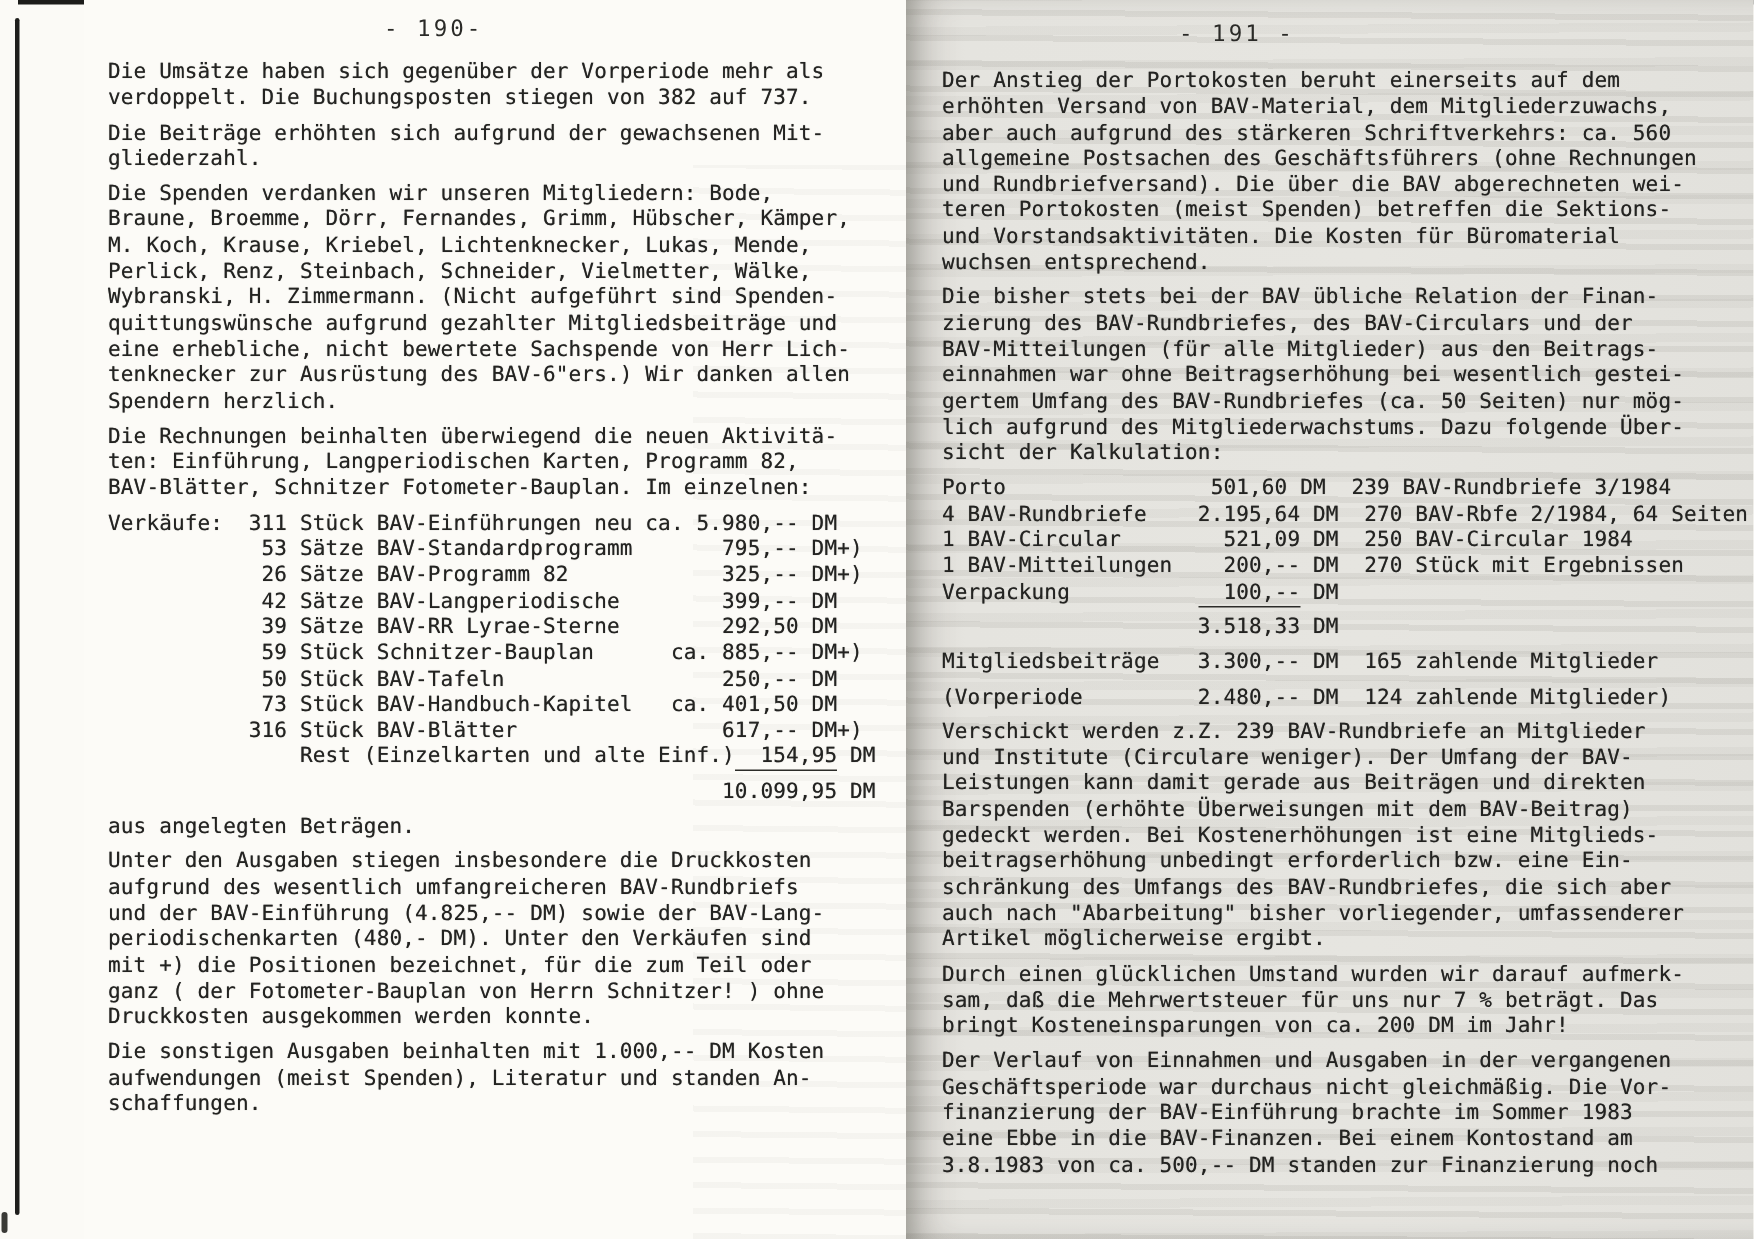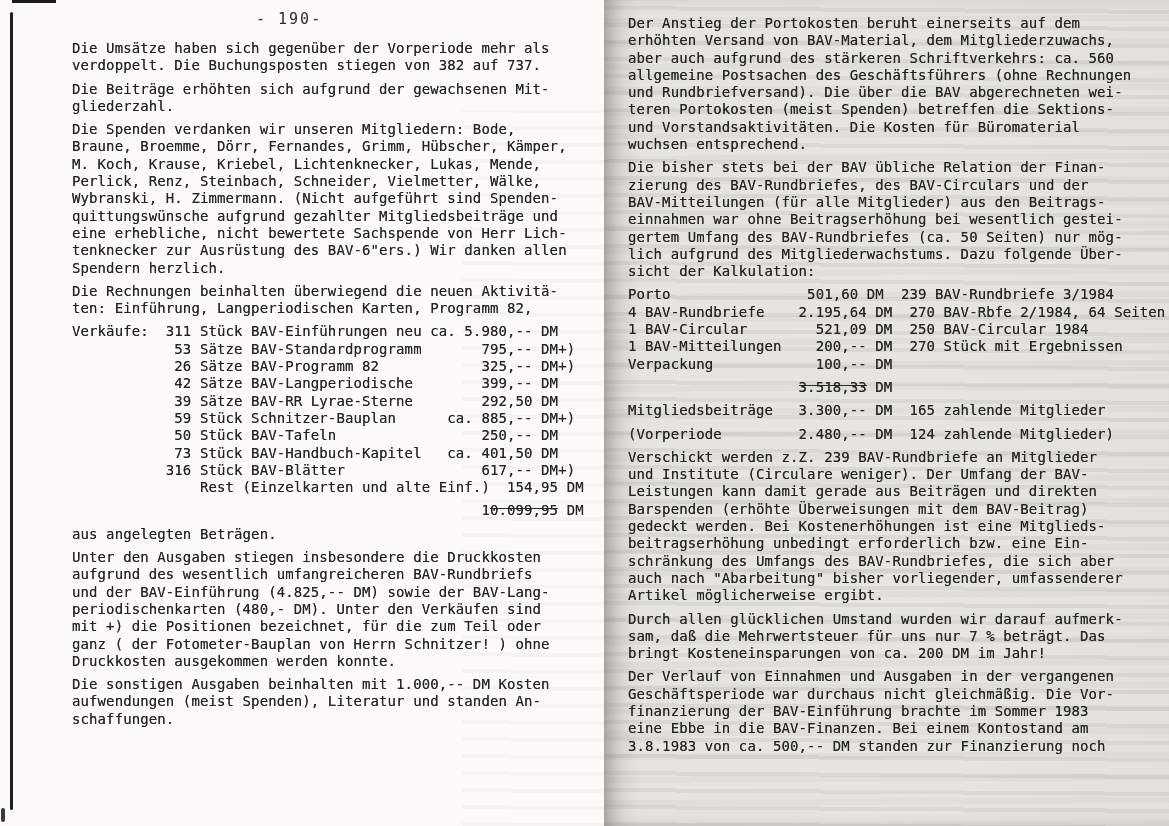"- 191 -" div.page-num { html: none -> <div>- 191 -</div> }
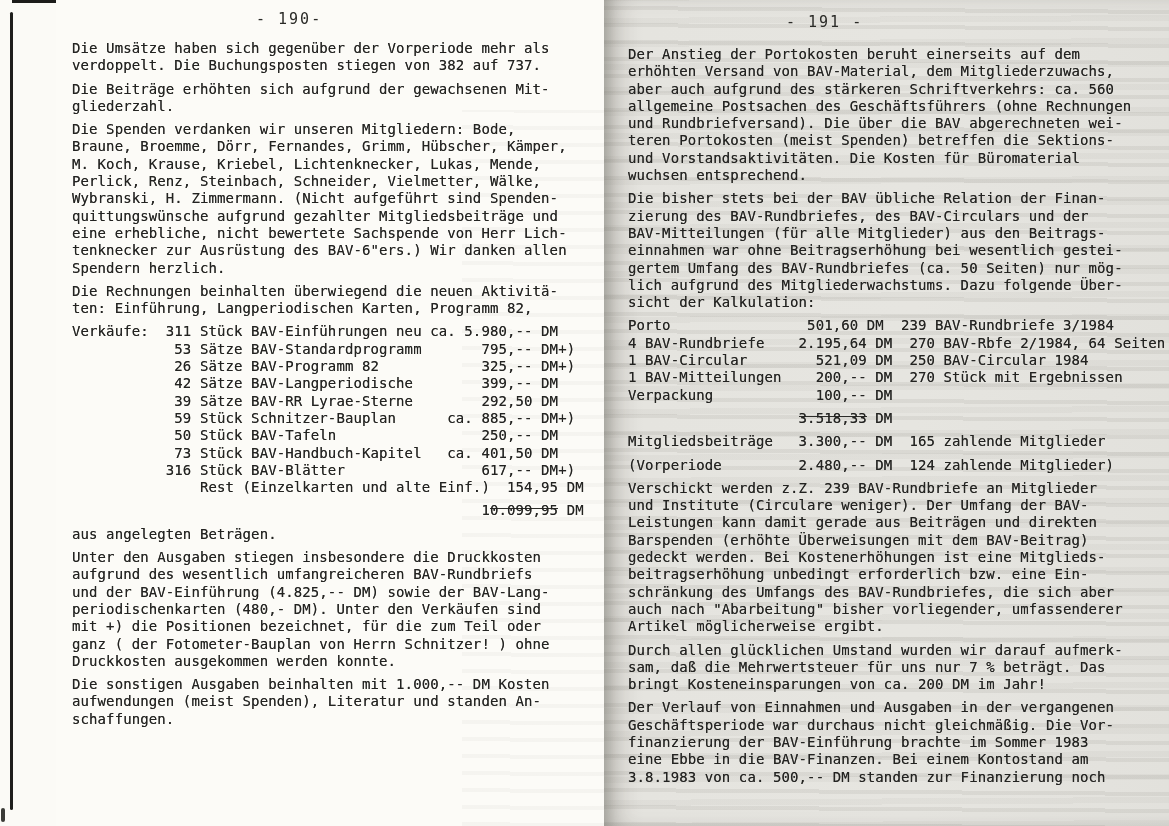"BAV-Blätter, Schnitzer" div.ln { html: none -> <div><span>BAV-Blätter, Schnitzer Fotometer-Bauplan. Im einzelnen:</span></div> }
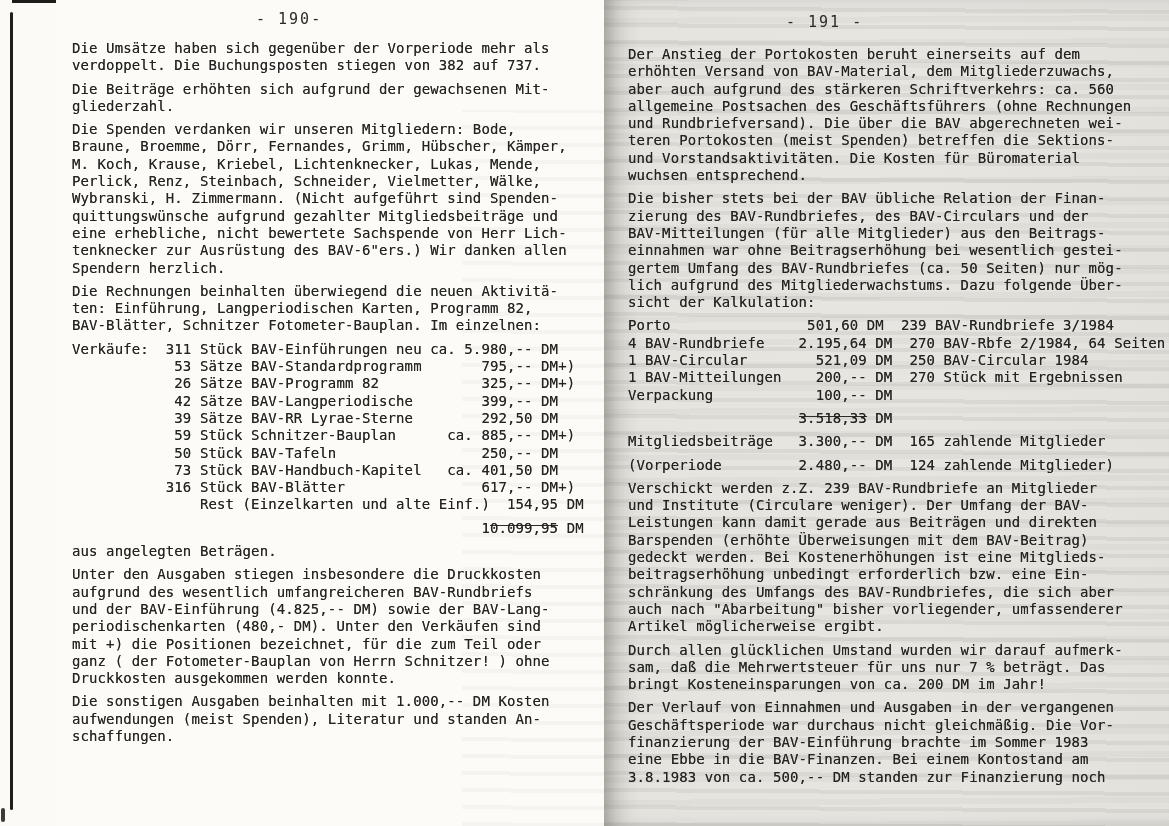"100,--" .u { padding-bottom: 13px -> 1px }
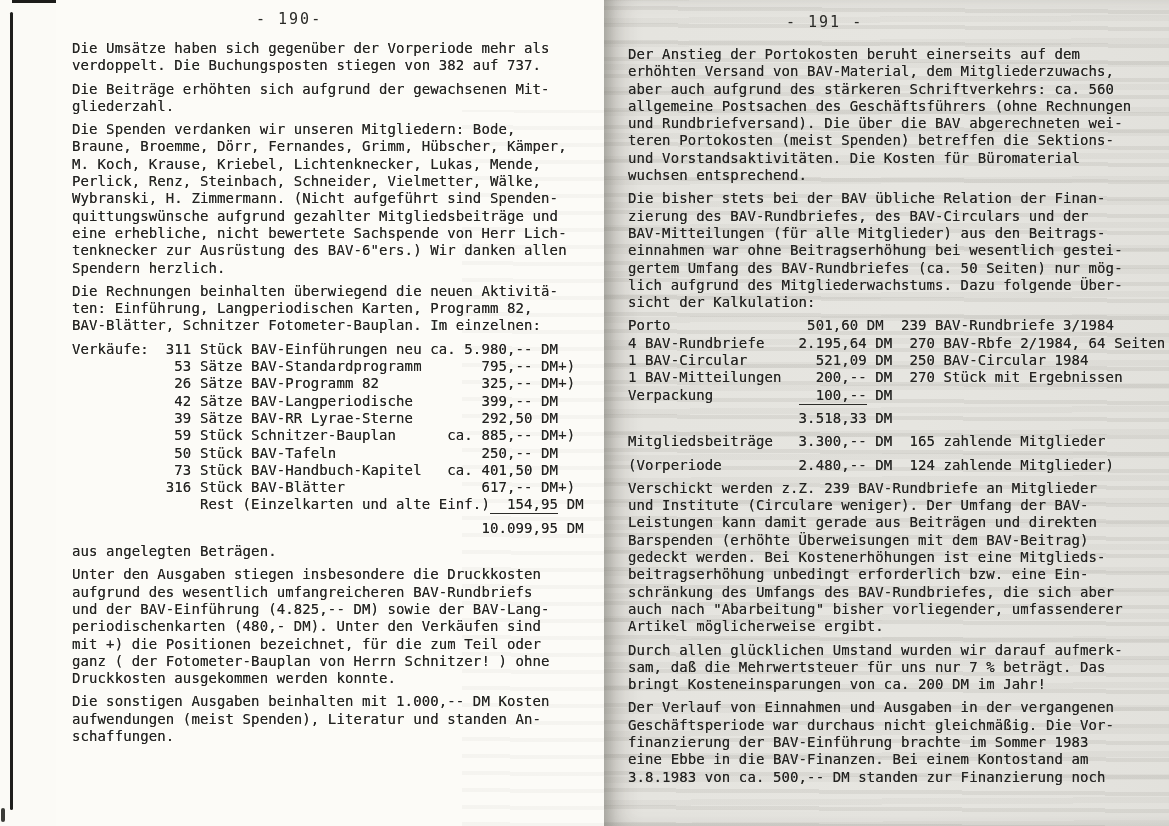"Durch allen glücklichen Umstand wurden" span { text: allen -> einen }
